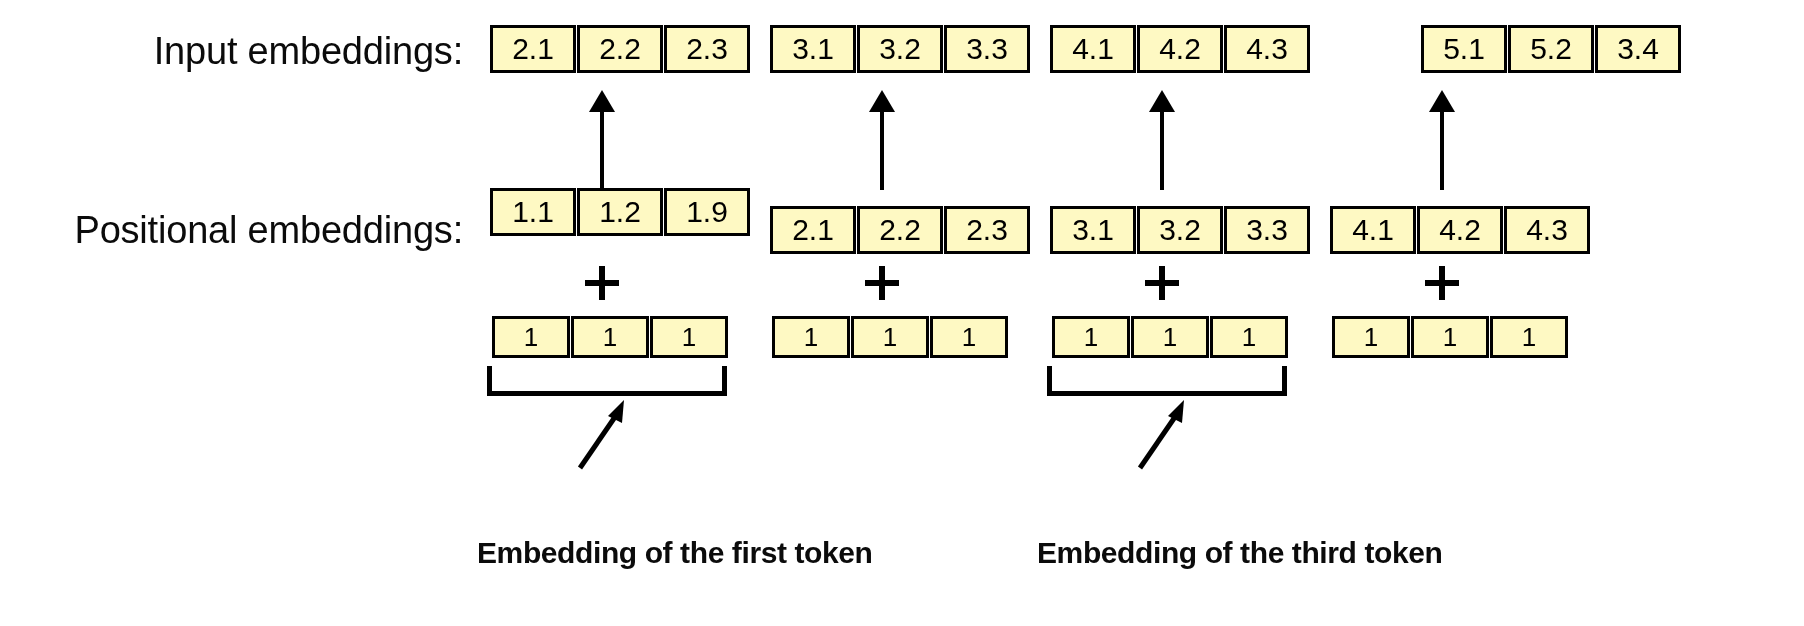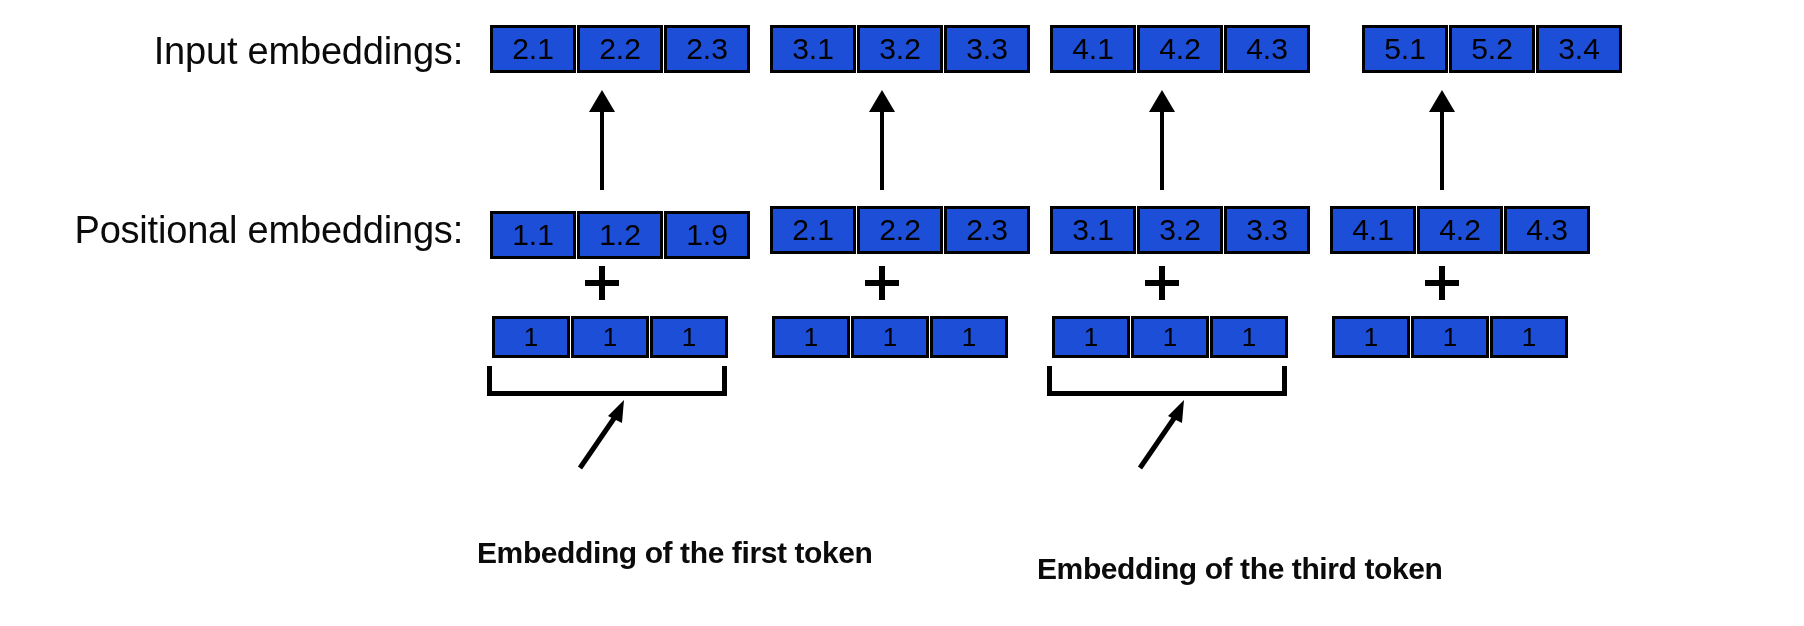"2.1" .cell { background: #1d4ed8 -> #fef9c3 }
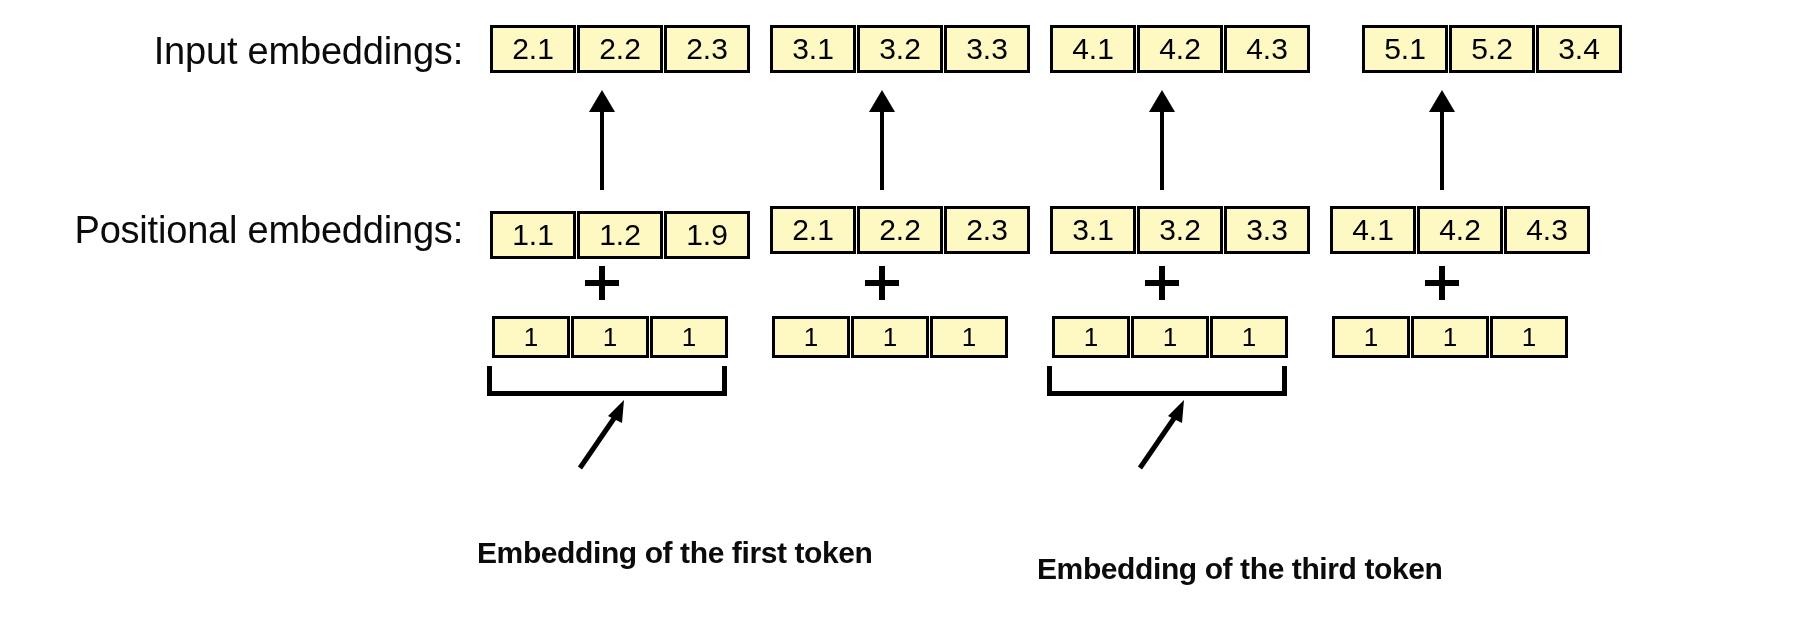"5.1" div.group { left: 1330px -> 1389px }
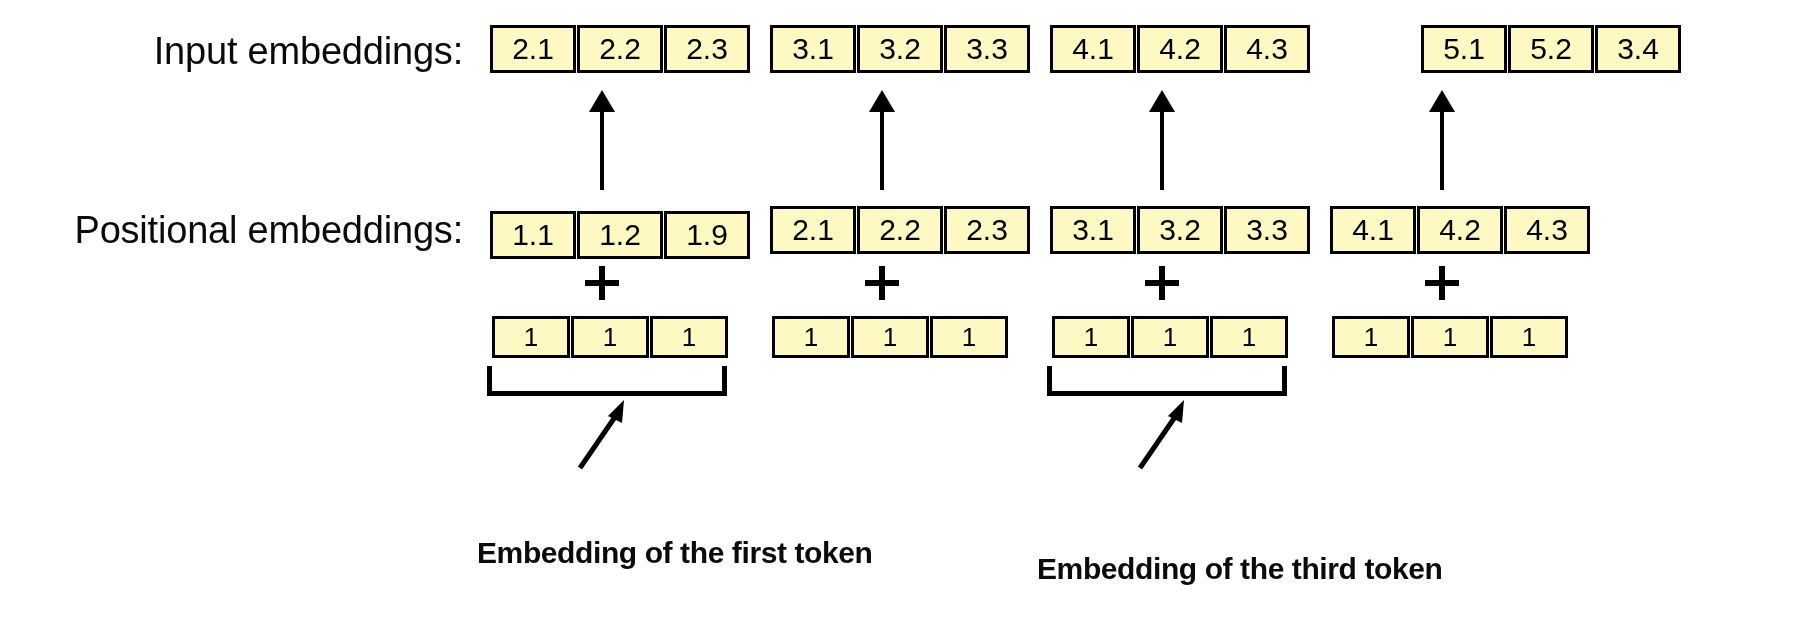"1.1" div.group { top: 211px -> 188px }
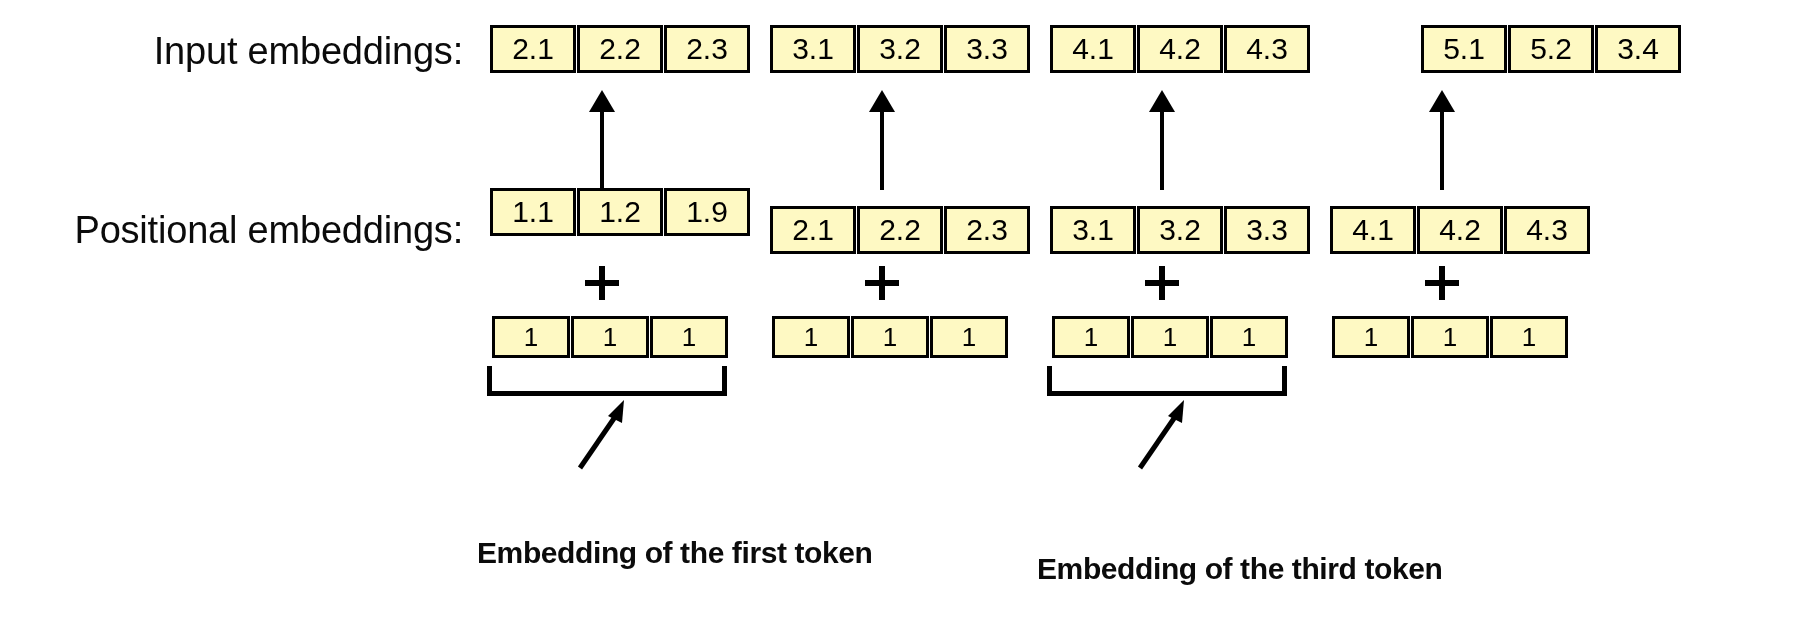"Embedding of the third token" div.caption { margin-top: 16px -> none }
